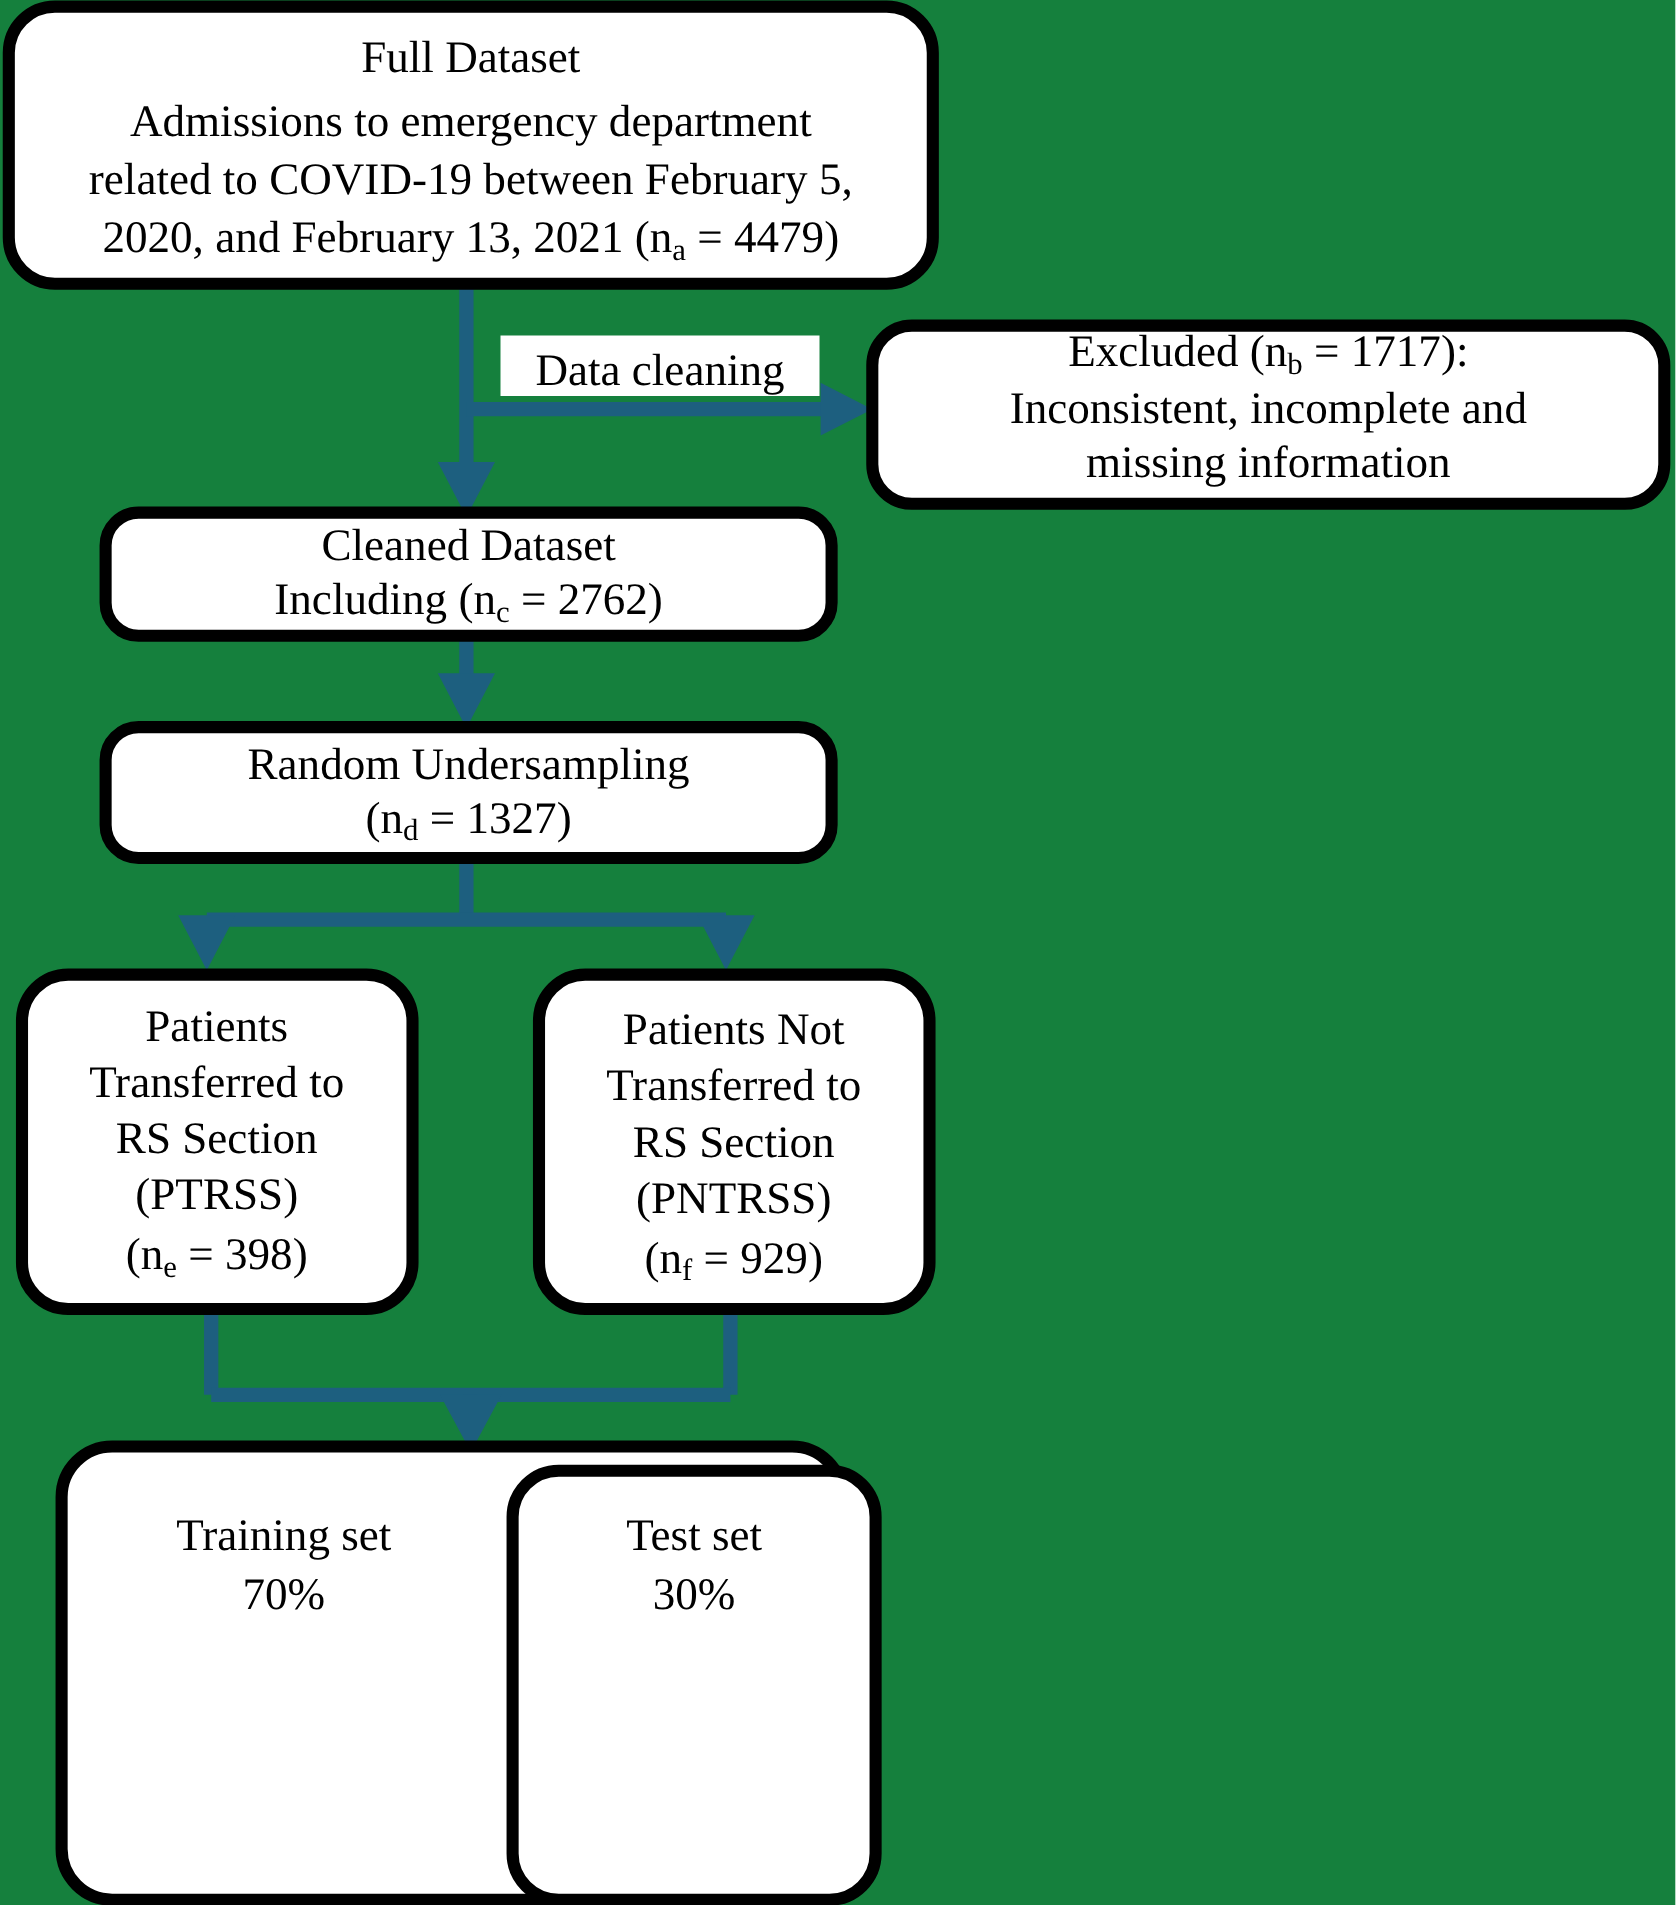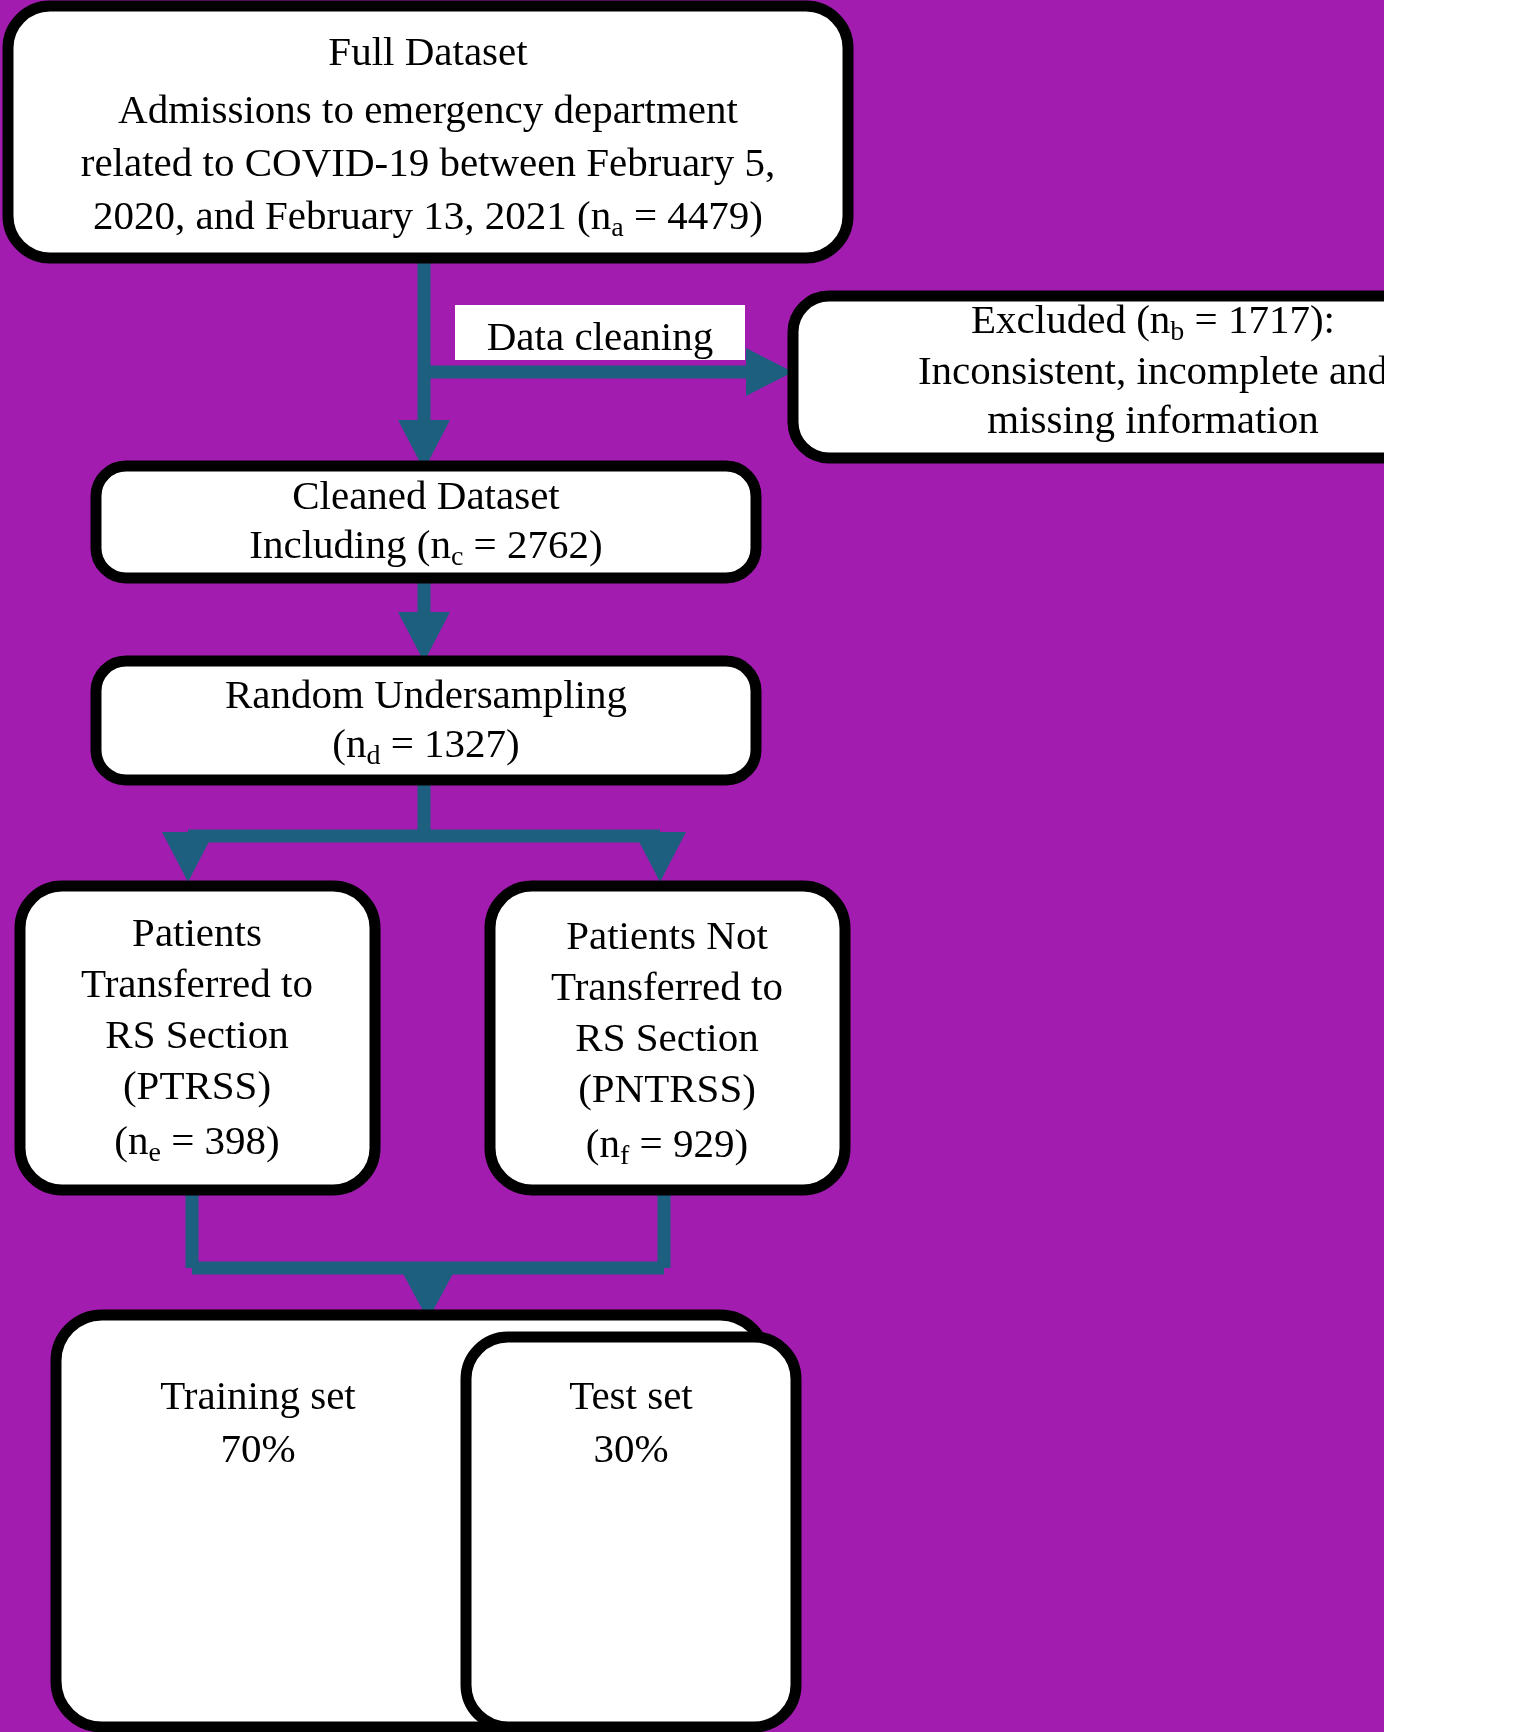"Full Dataset" #canvas { background: #a21caf -> #15803d; width: 1384px -> 1523px }
